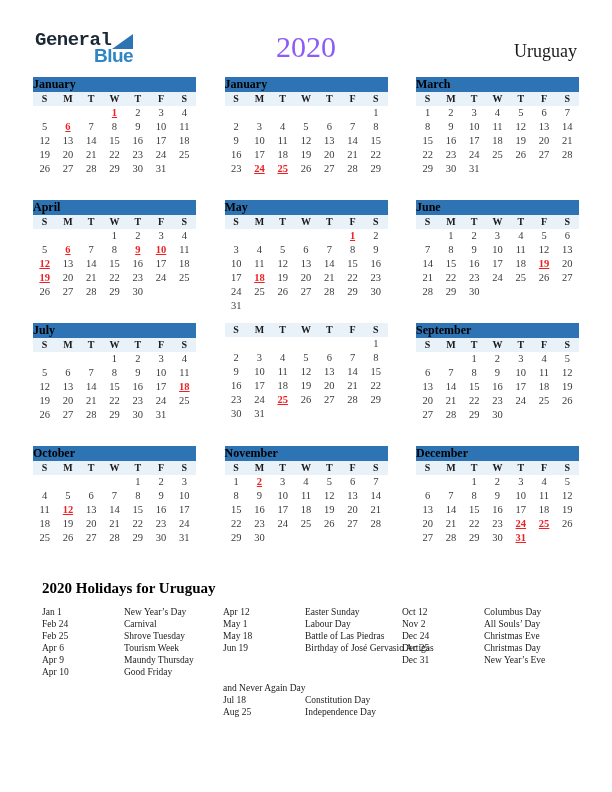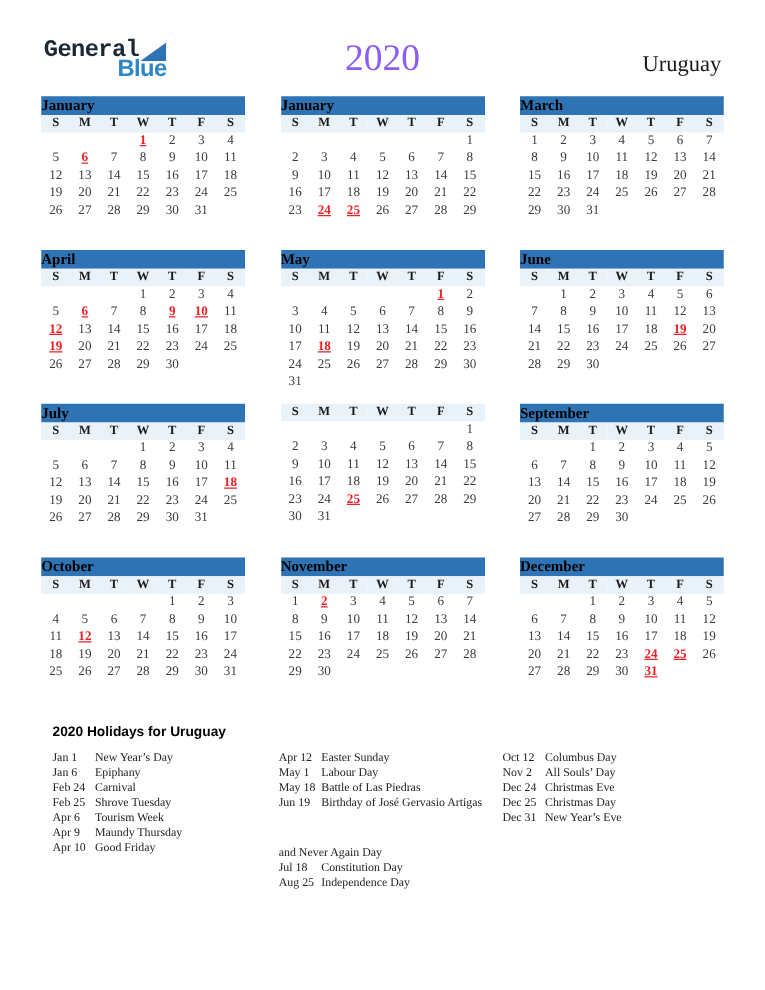"2020 Holidays for Uruguay" .holidays-title { font-family: Liberation Sans, sans-serif -> Liberation Serif, serif; font-size: 11px -> 15px }
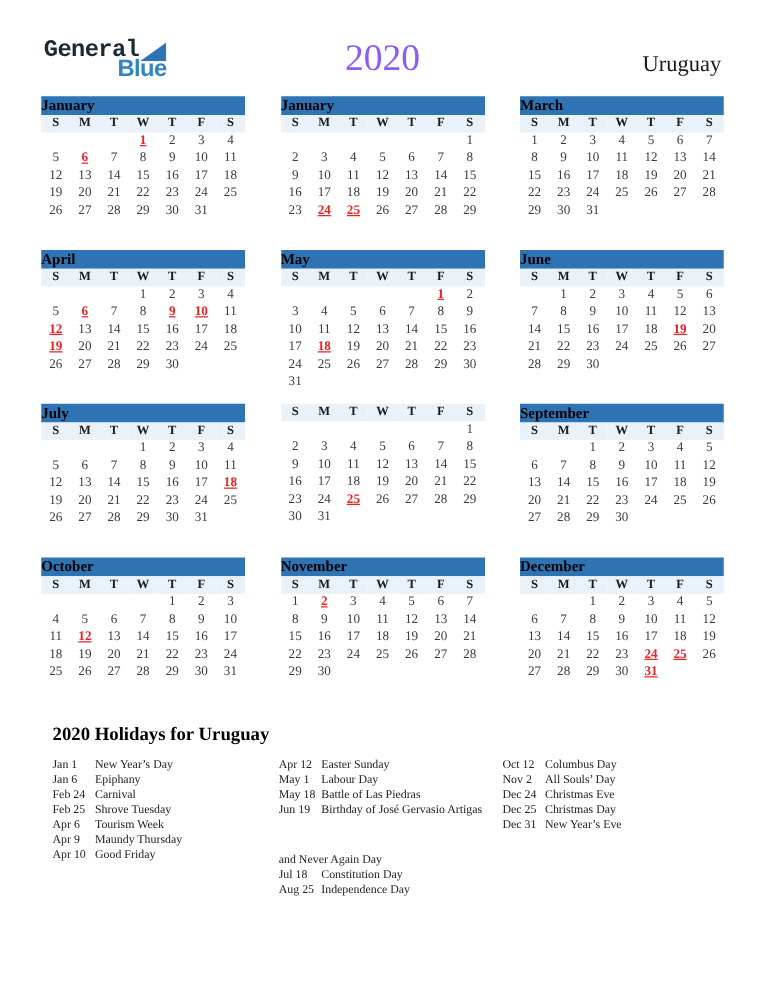"New Year’s Day" .holiday-name { margin-left: none -> 48px }
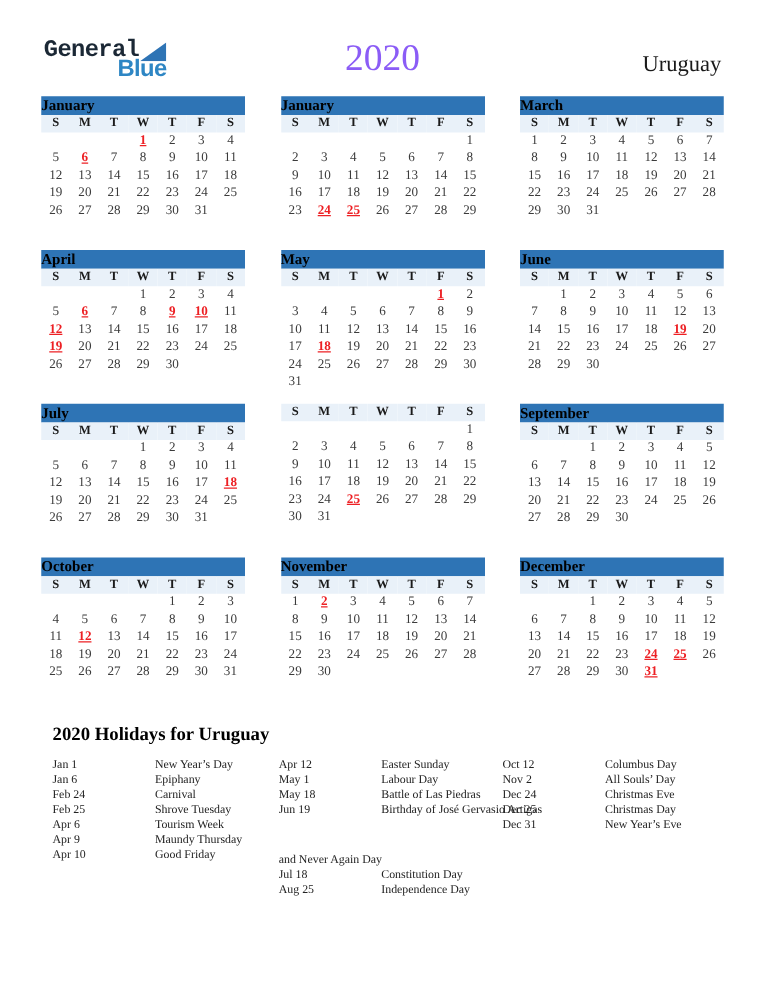"Jan 6" div.holiday-row { html: <div> <span>Jan 6</span> <span>Epiphany</span> </div> -> none }
